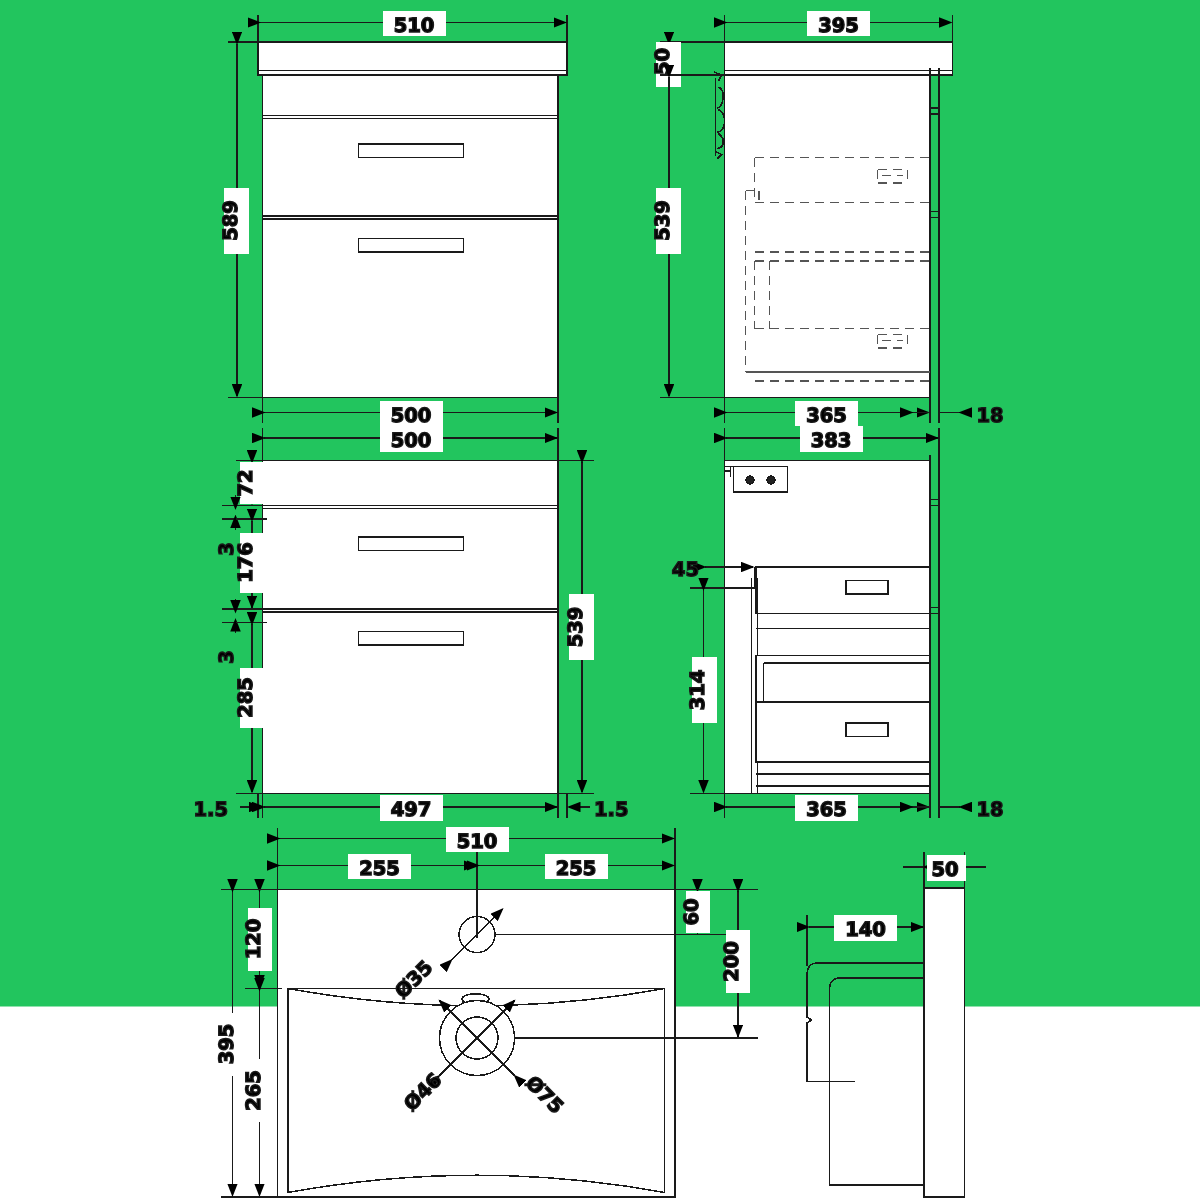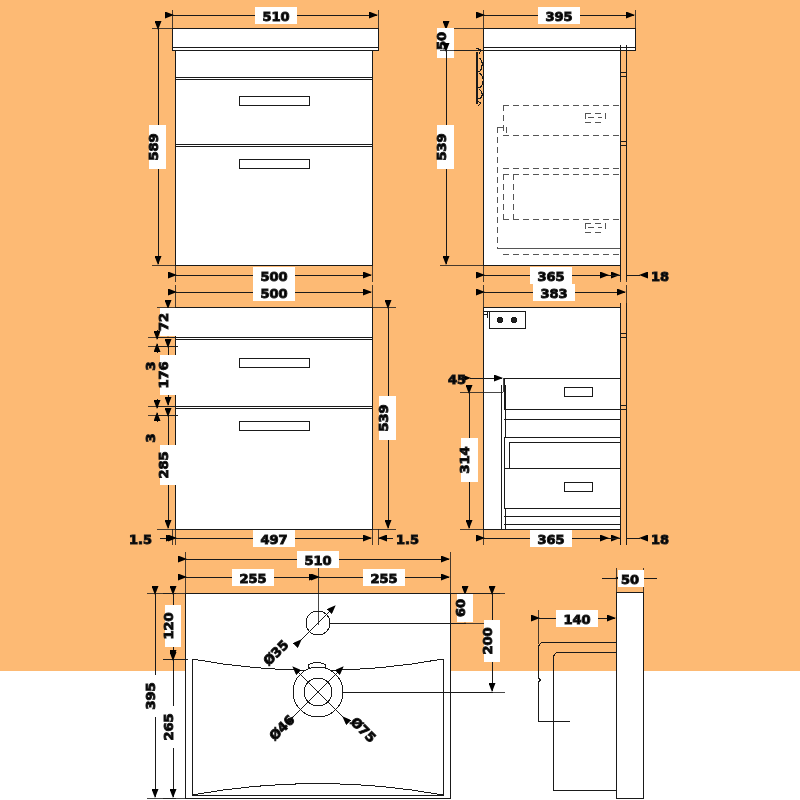"510" #stage { background: #fdba74 -> #22c55e }
